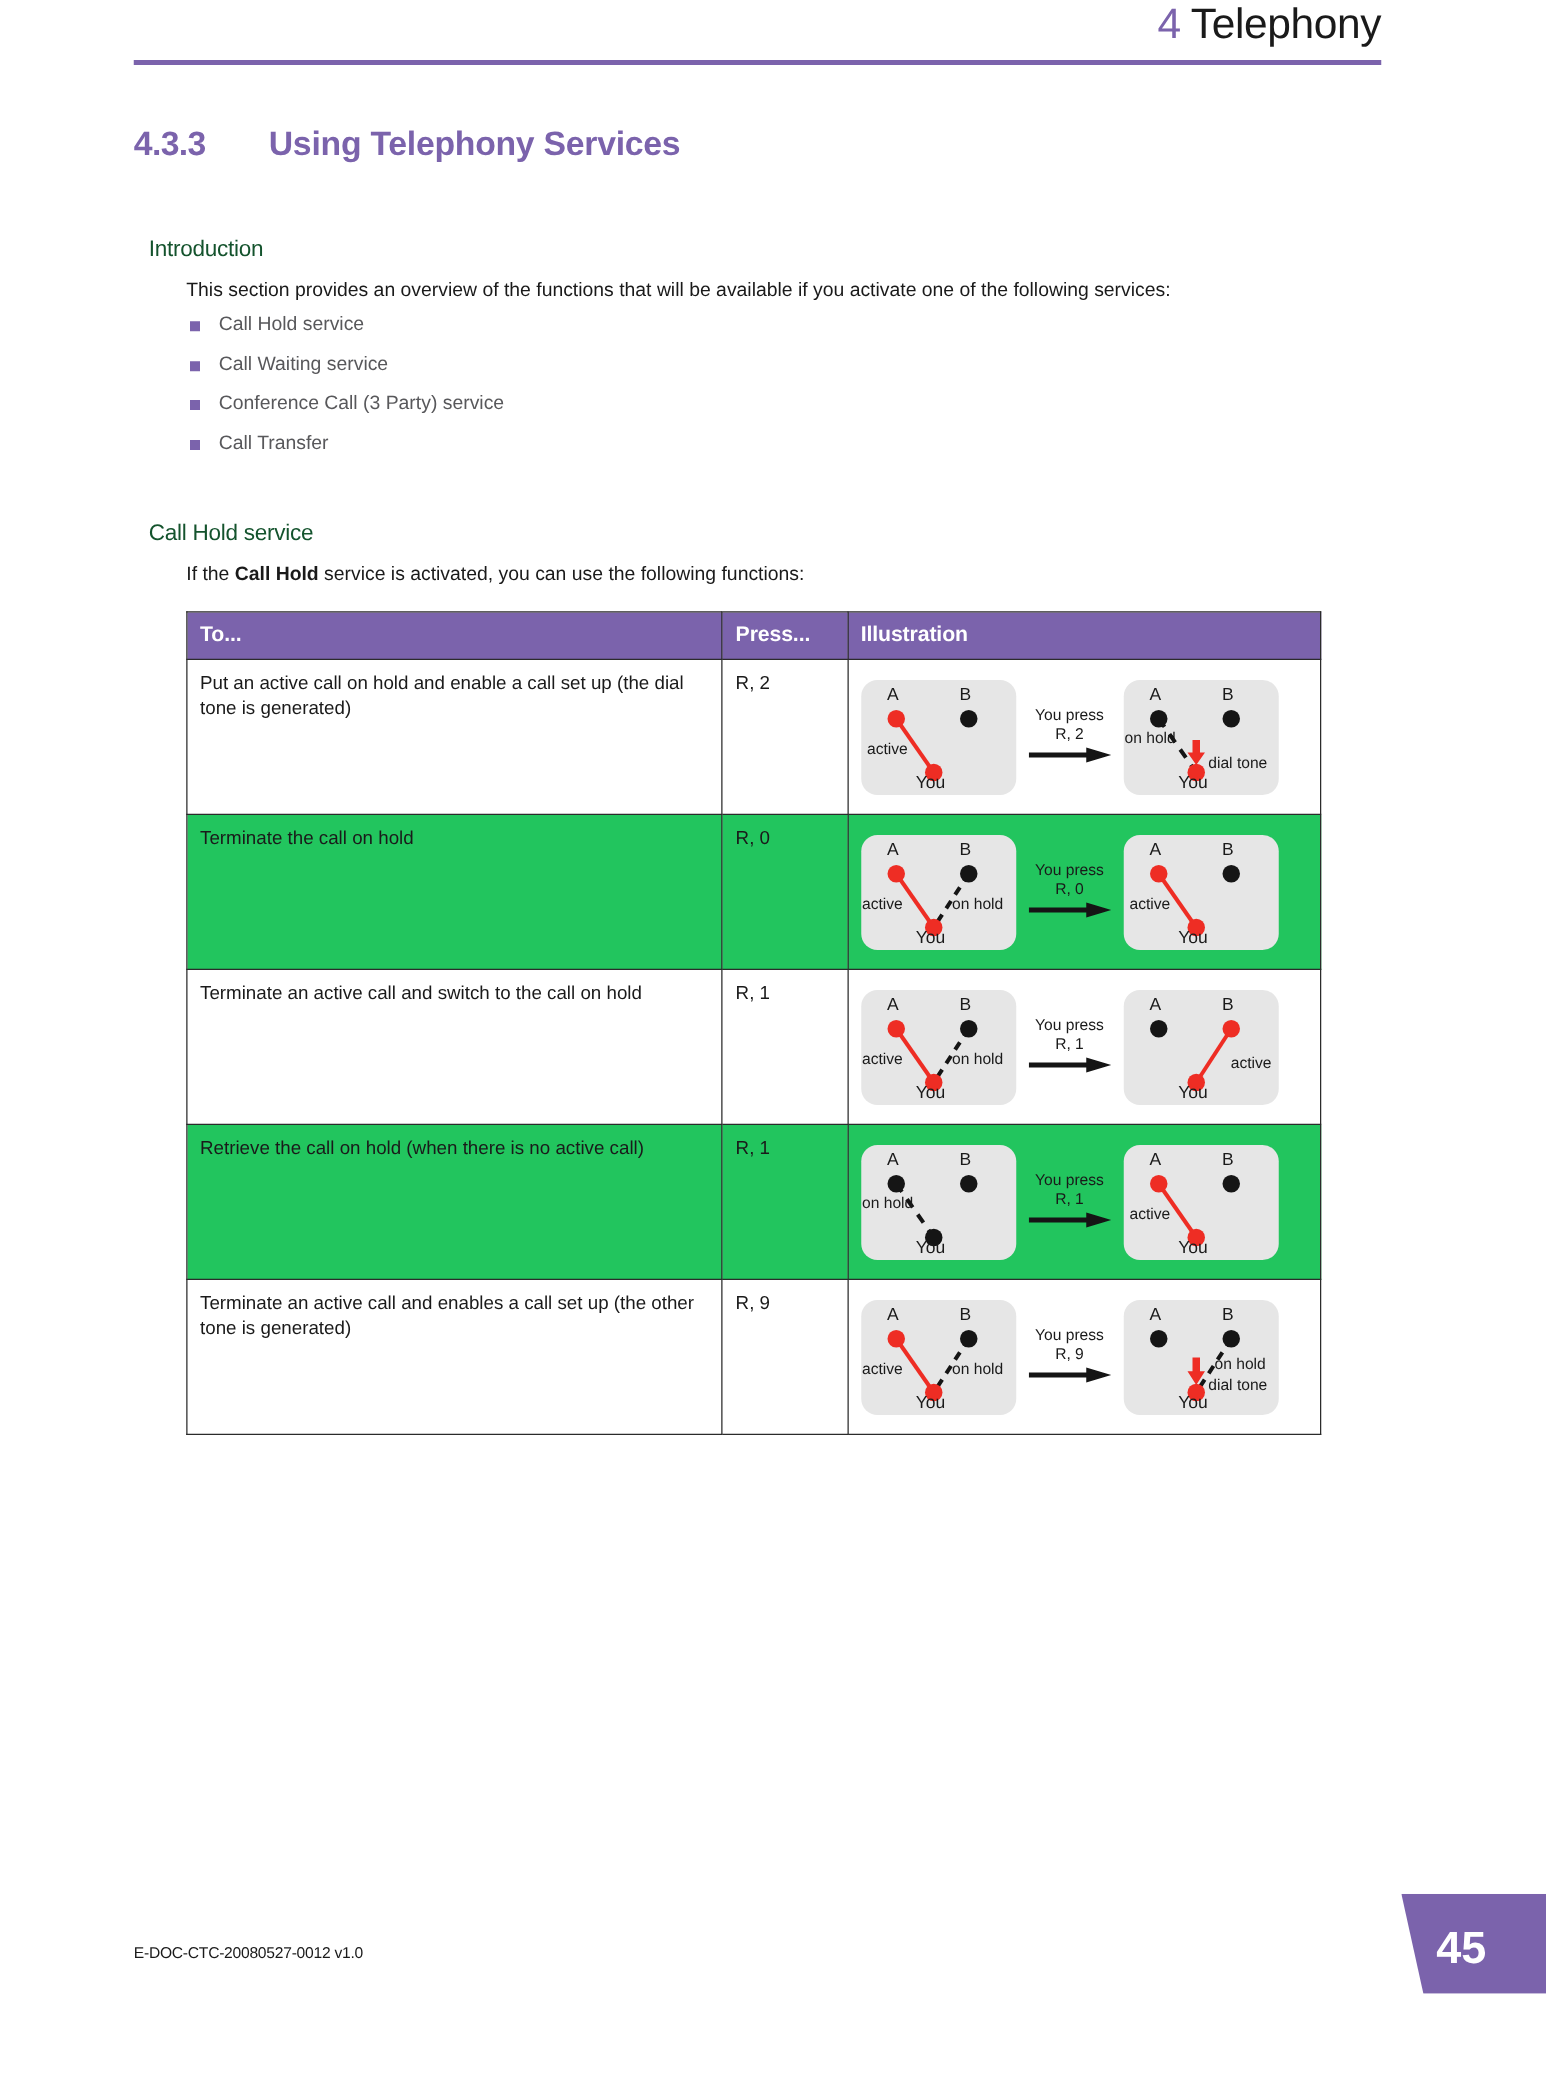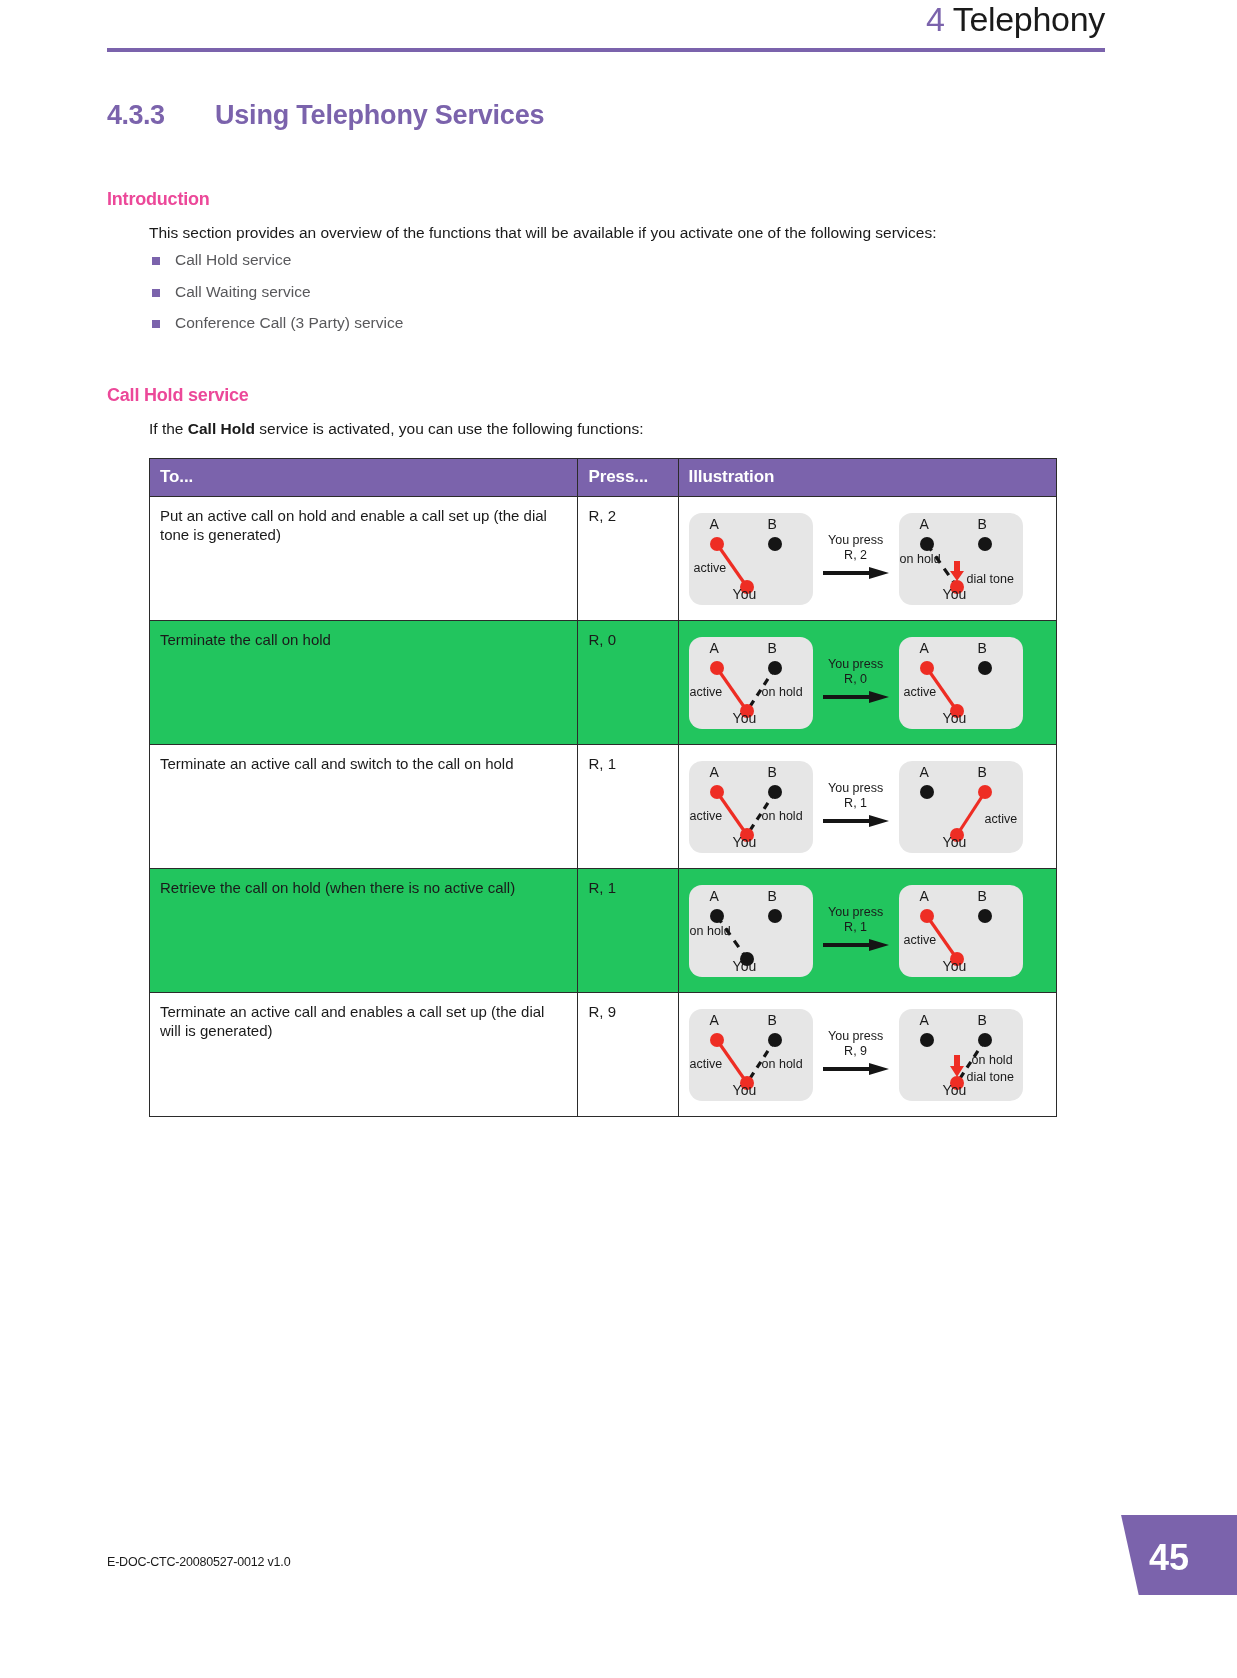"Introduction" .sub-head { color: #ec4899 -> #14532d; font-weight: bold -> normal; margin: 0 0 12px 0 -> 0 0 12px 12px }
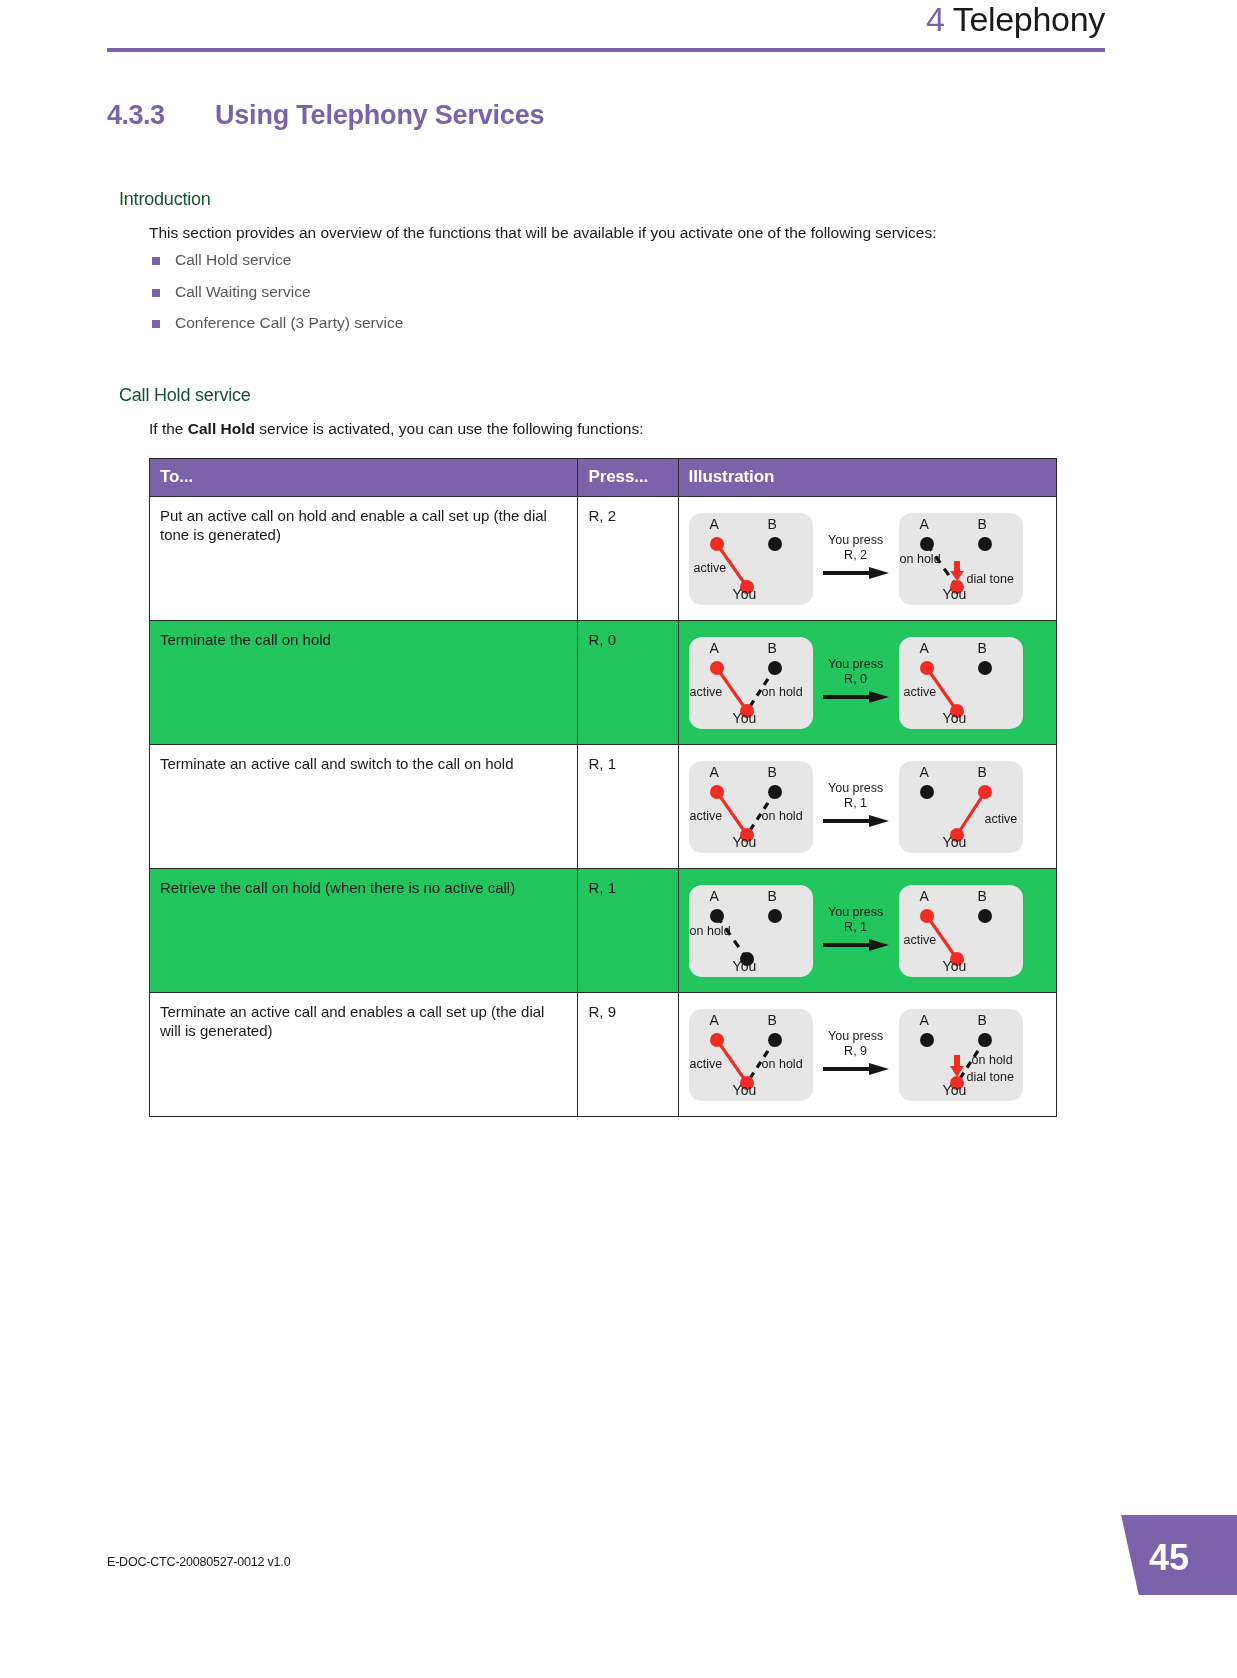"Call Transfer" li { html: none -> <li><span></span><span>Call Transfer</span></li> }
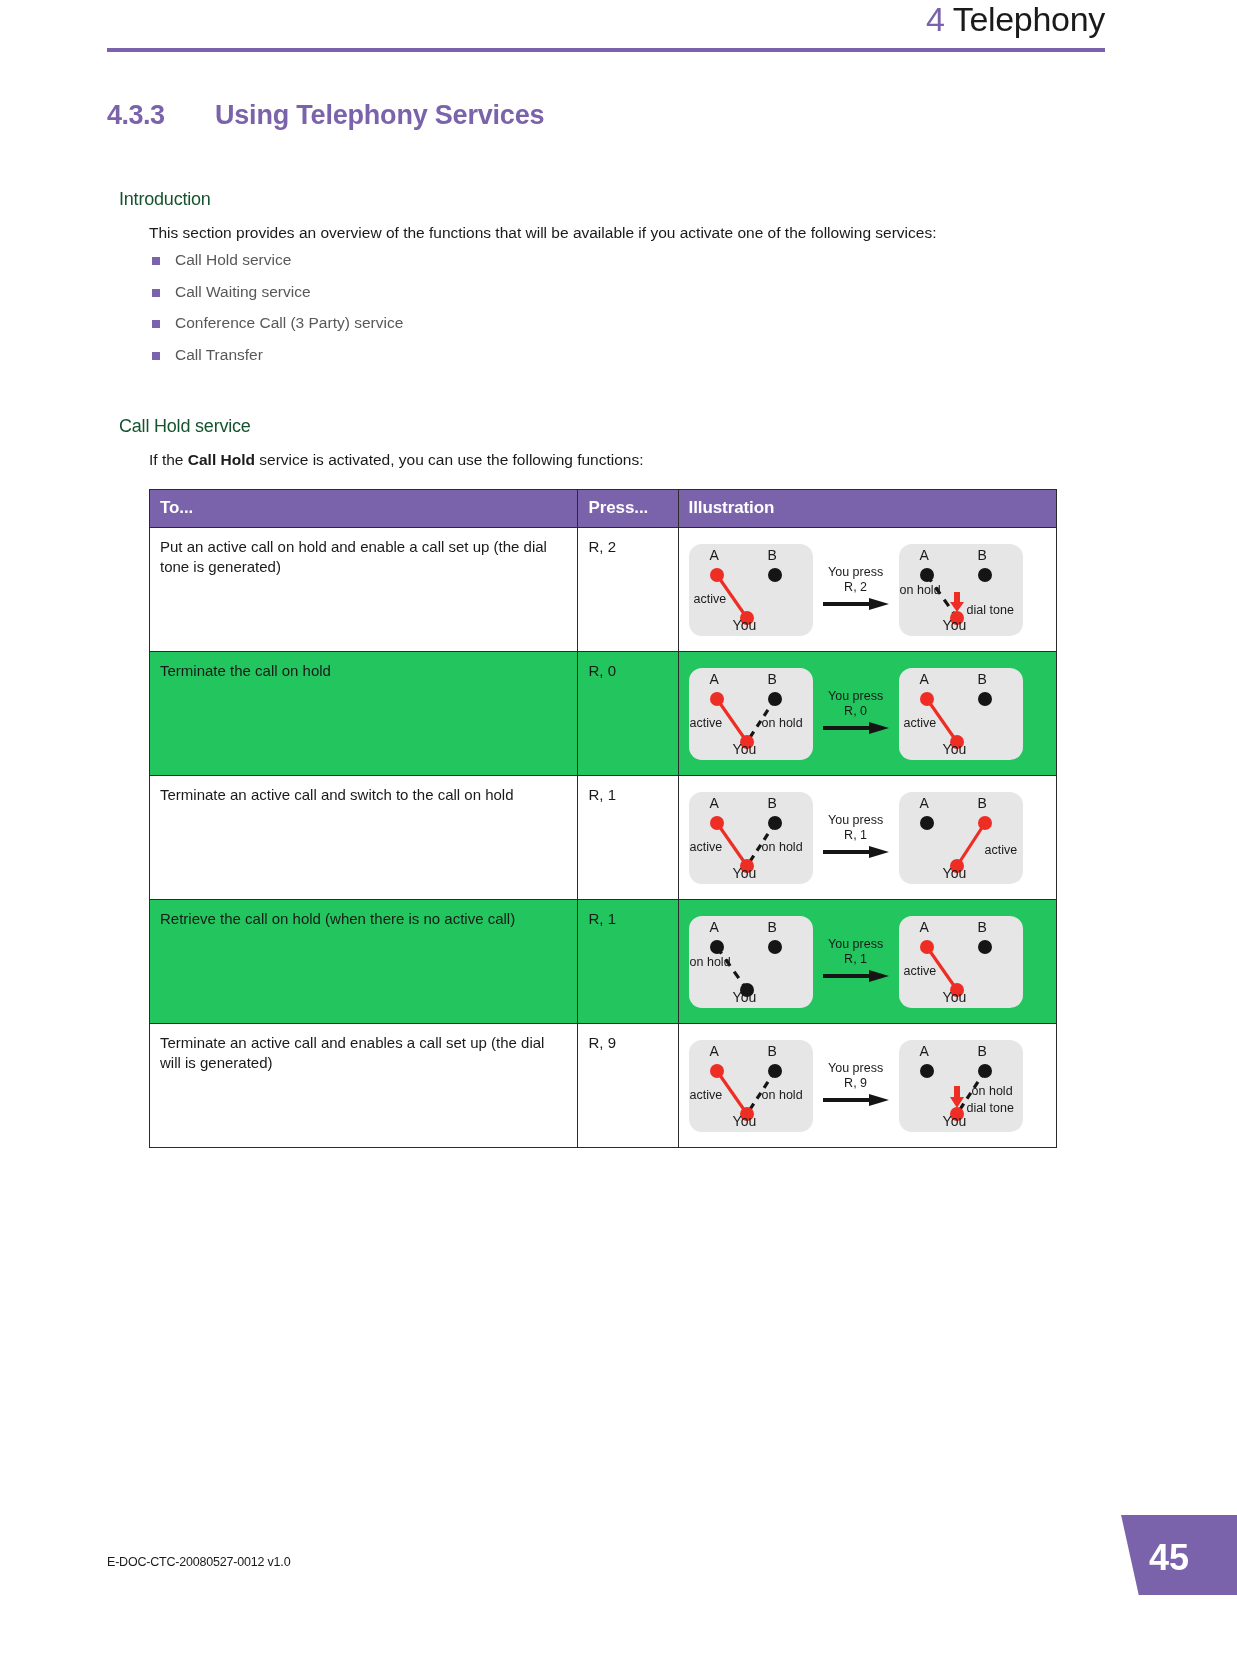"Terminate an active call and enables" td { text: dial will -> other tone }
